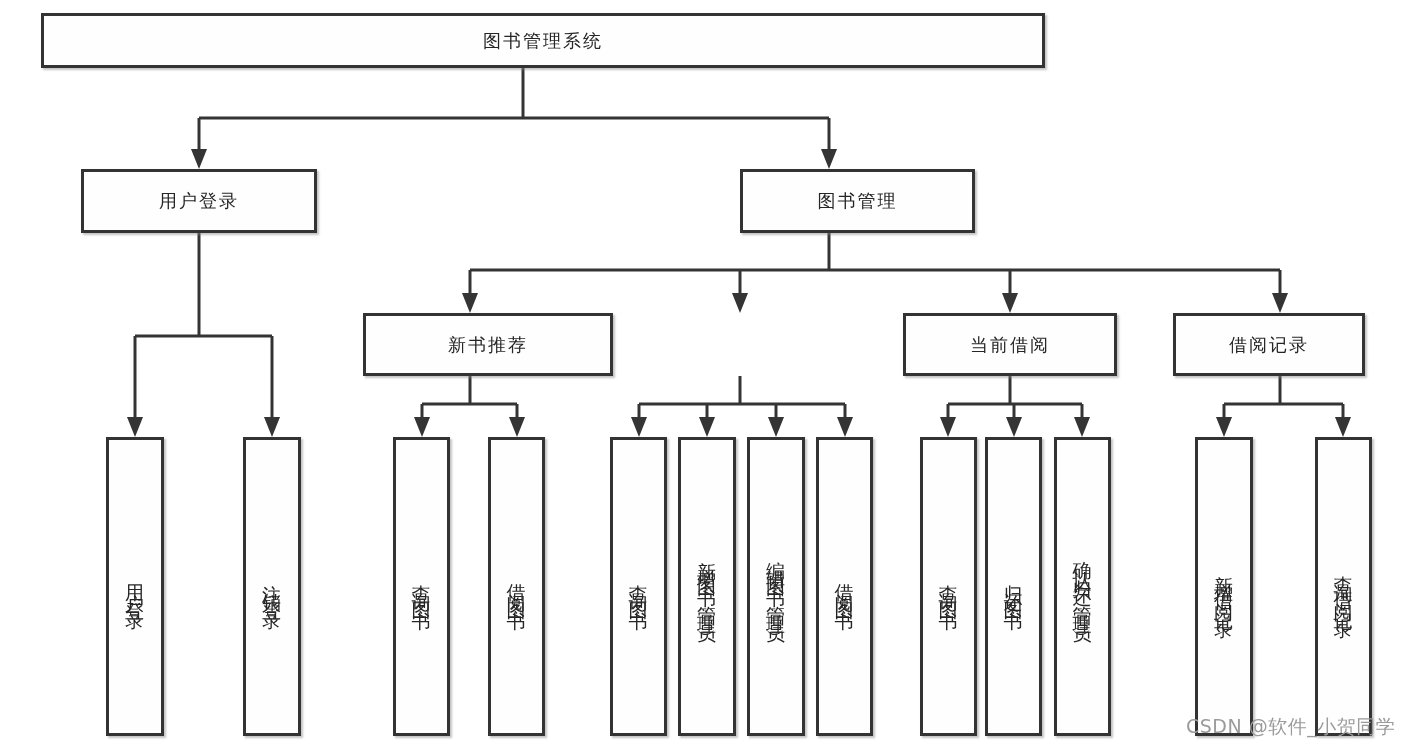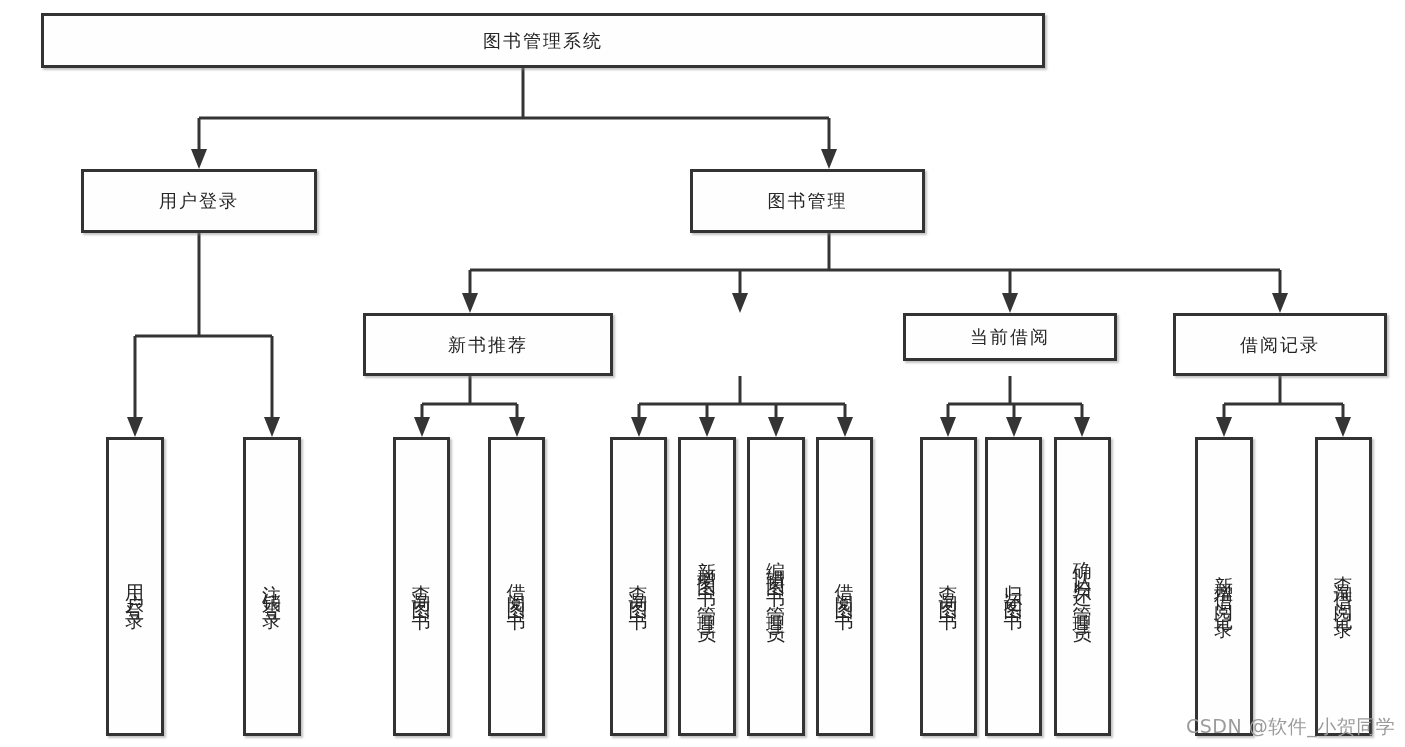"图书管理" div.node { left: 690px -> 740px }
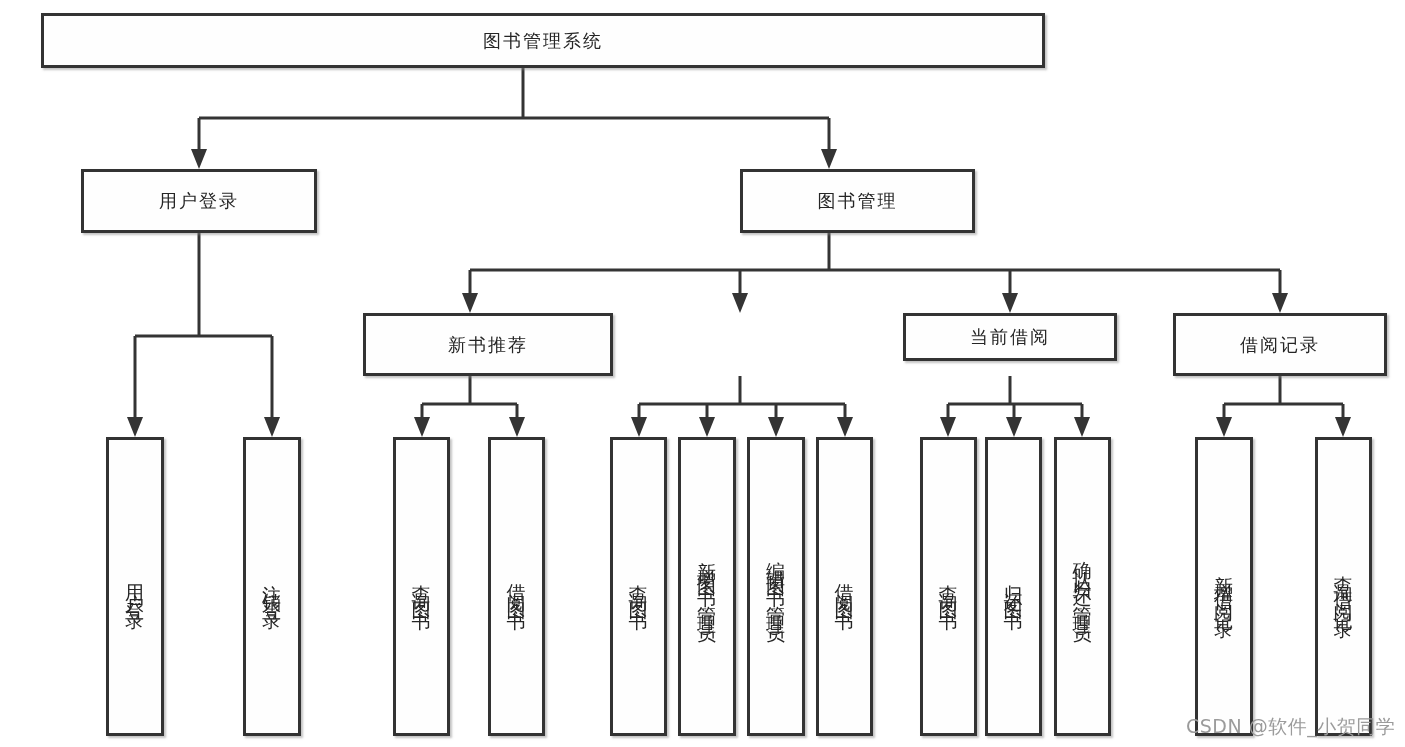"当前借阅" div.node { height: 48px -> 63px }
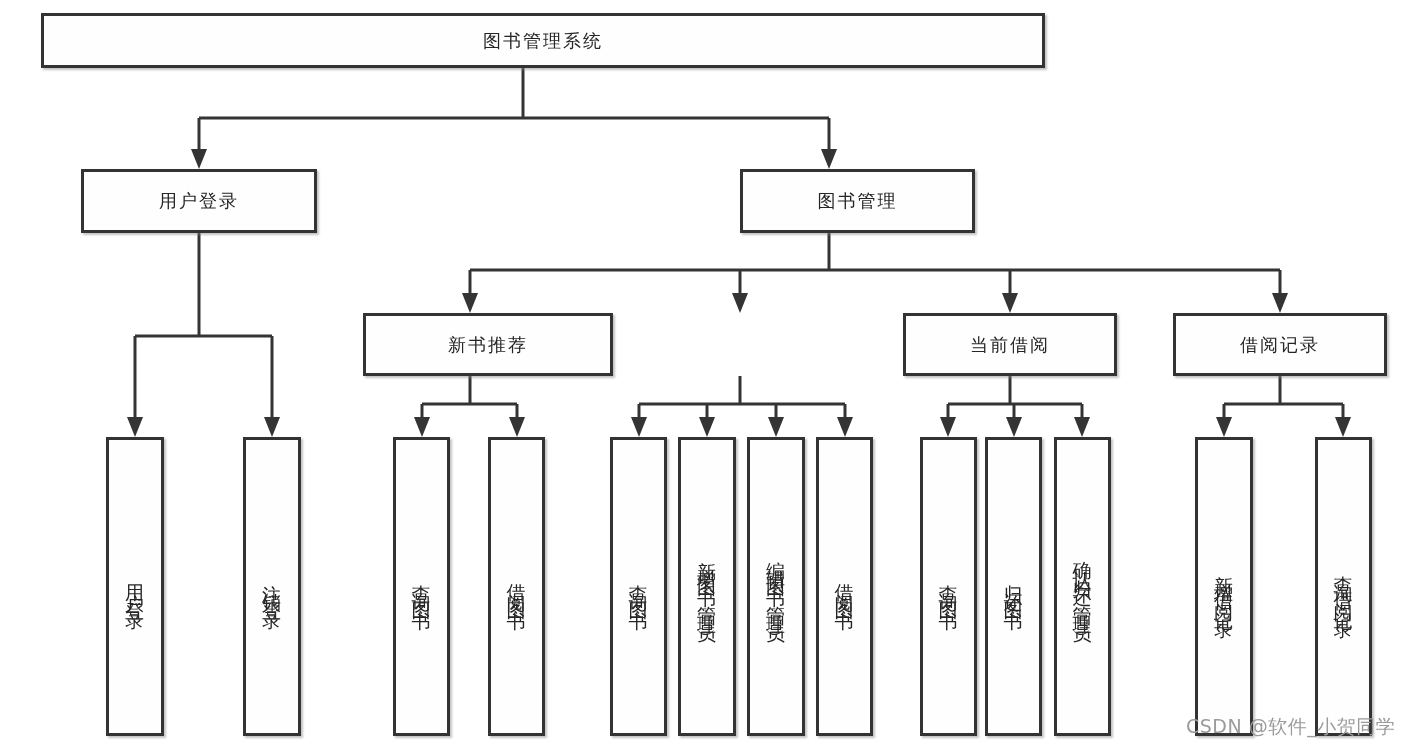"借阅记录" div.node { width: 214px -> 192px }
